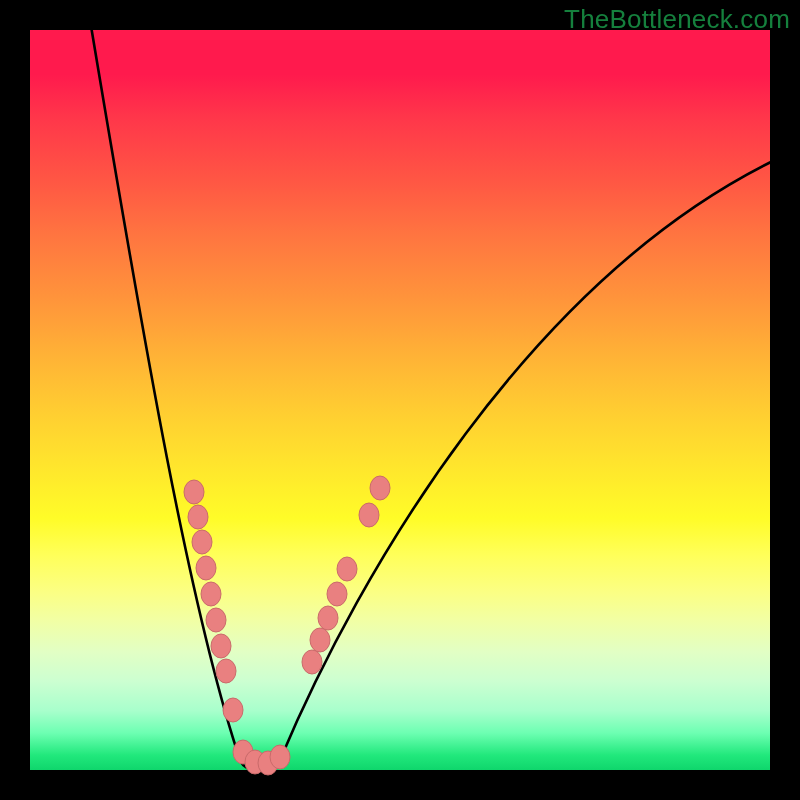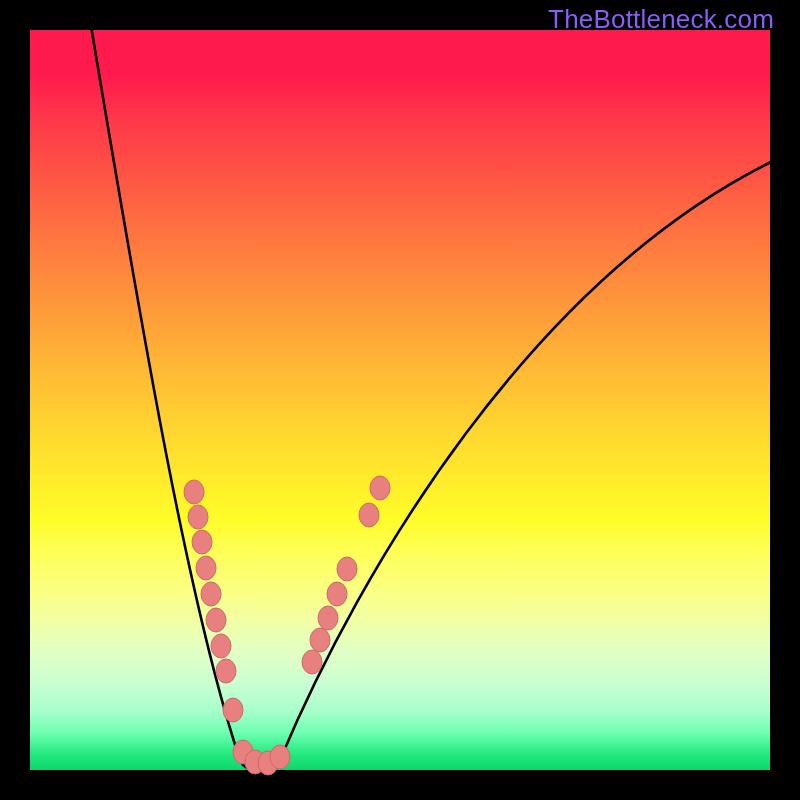"TheBottleneck.com" .watermark { color: #8b5cf6 -> #15803d; right: 26px -> 10px }
